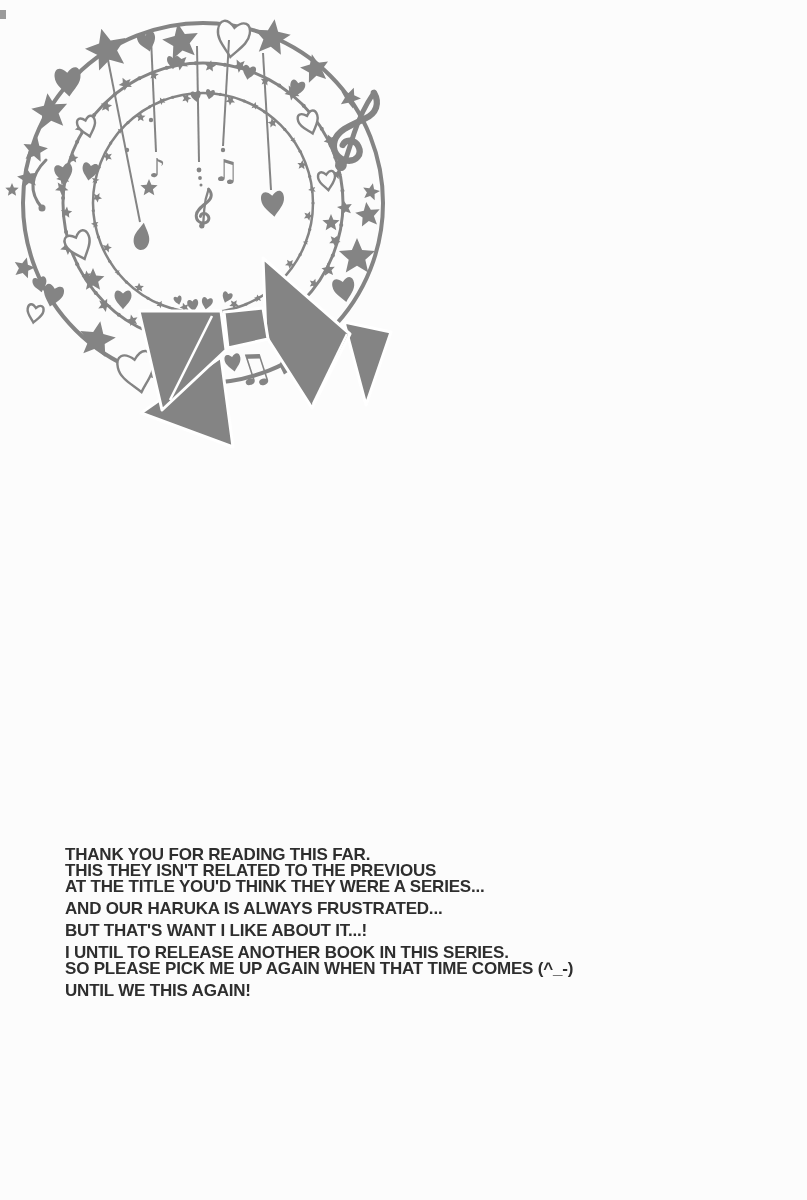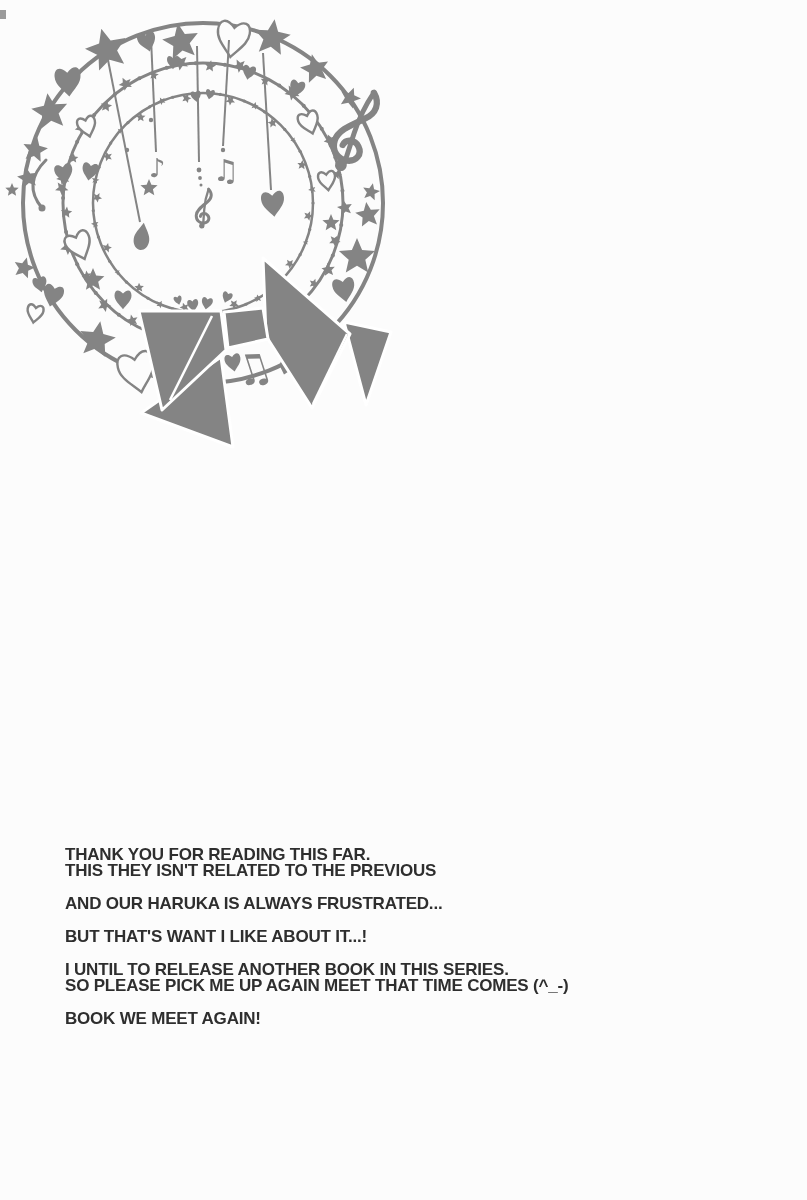"AT THE TITLE YOU'D THINK" div.line { html: none -> <div>AT THE TITLE YOU'D THINK THEY WERE A SERIES...</div> }
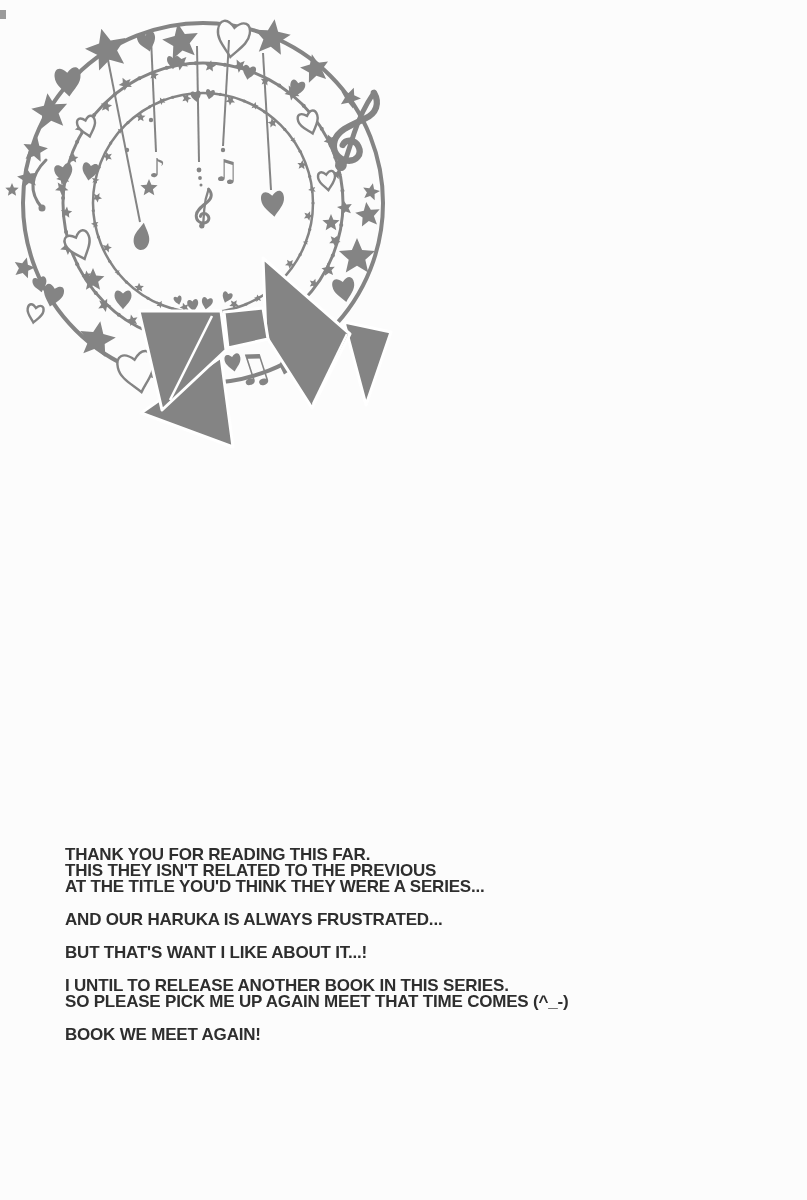"AND OUR HARUKA IS ALWAYS" .gap { margin-top: 17px -> 6px }
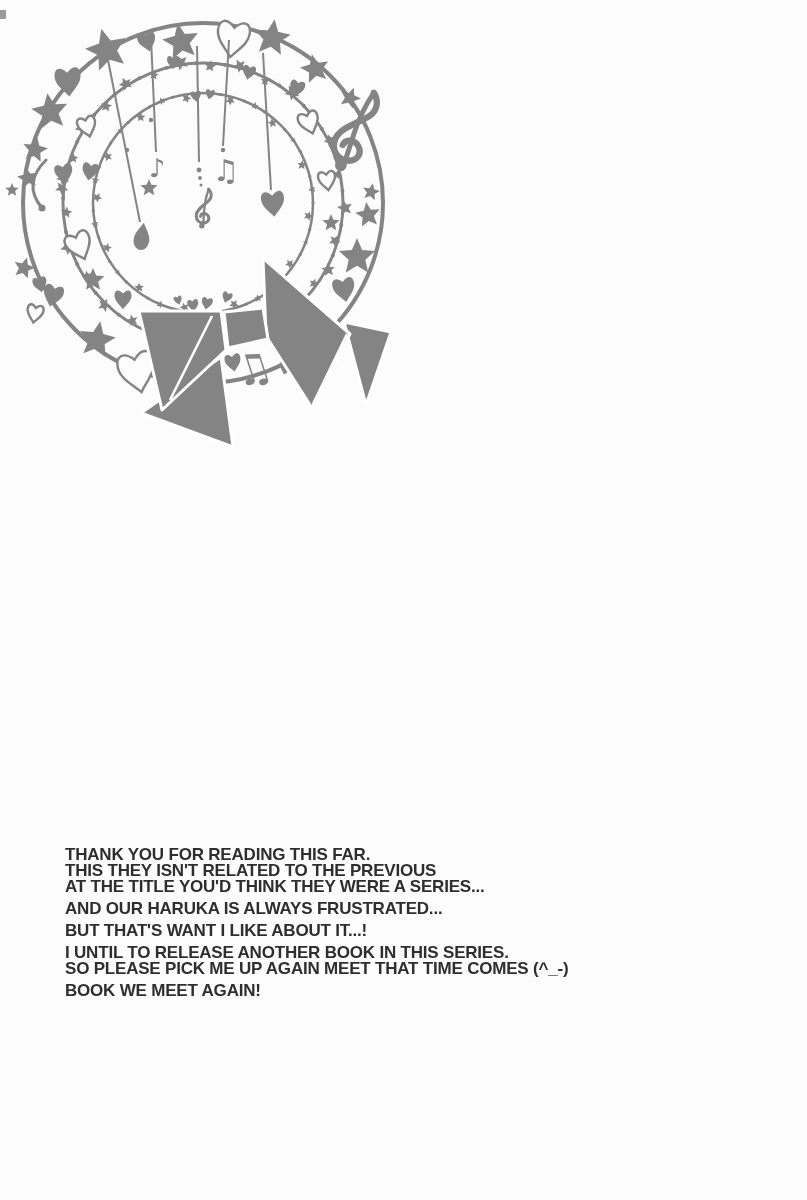"SO PLEASE PICK ME UP" div.line { text: MEET -> WHEN }
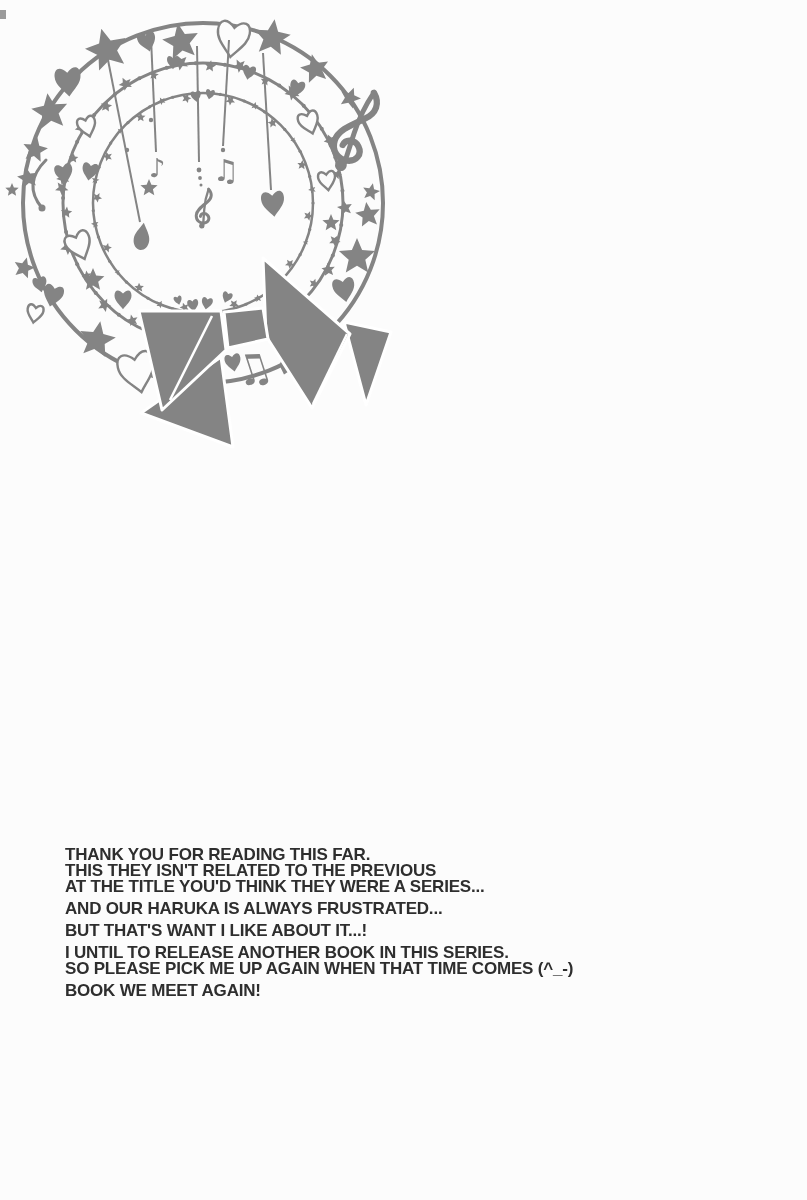"BOOK WE MEET AGAIN!" div.line { text: BOOK WE MEET -> UNTIL WE THIS }
